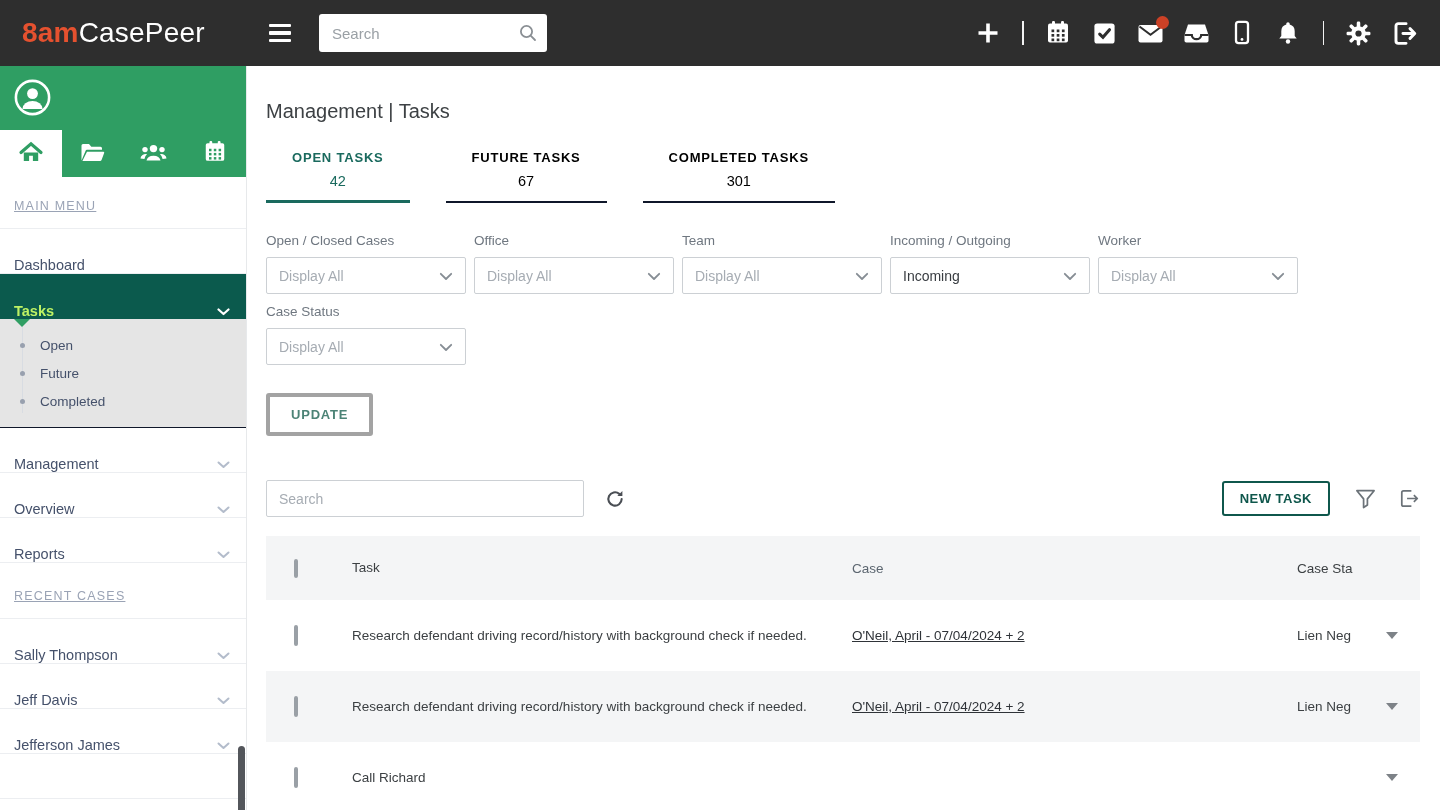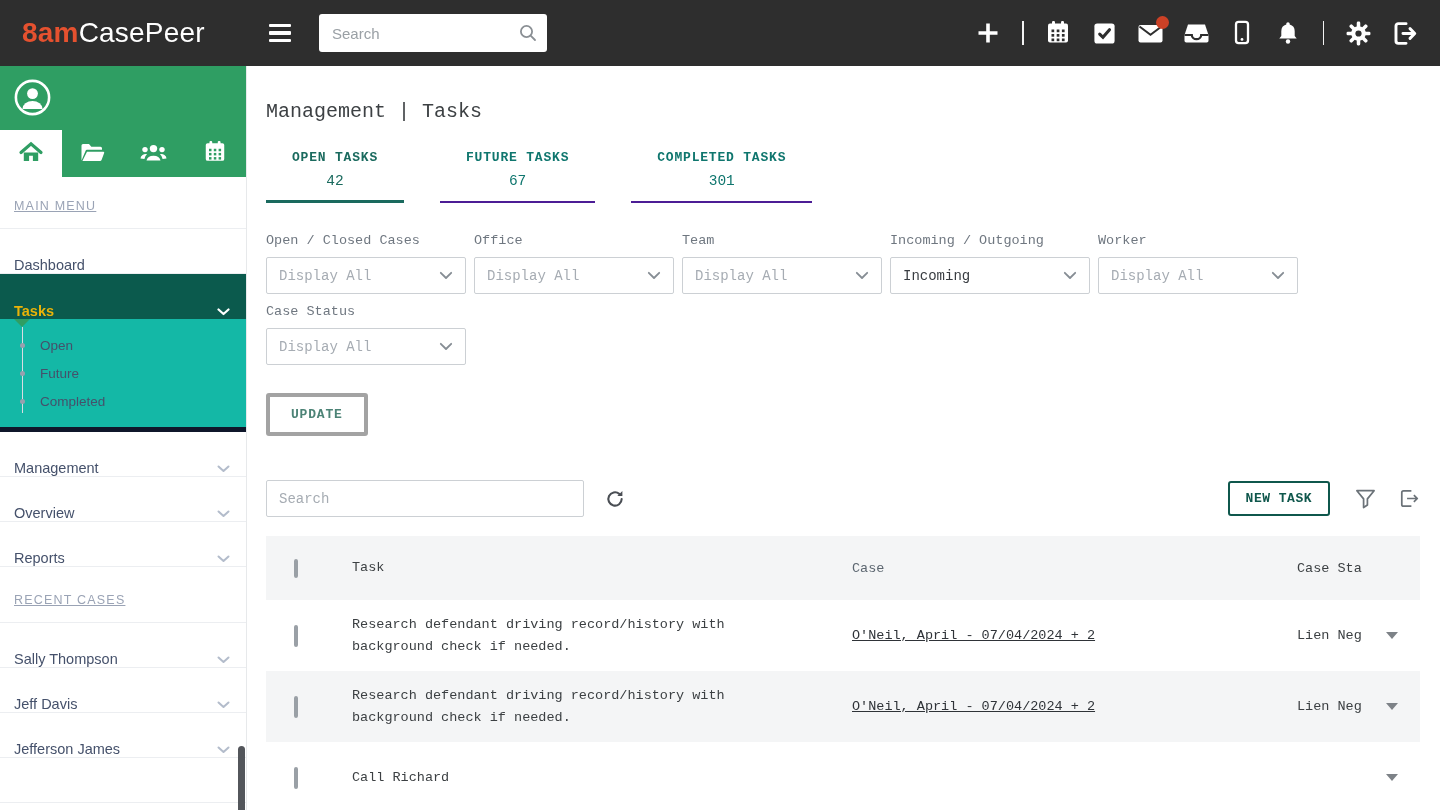"Management | Tasks" .main { font-family: Liberation Mono, monospace -> none }
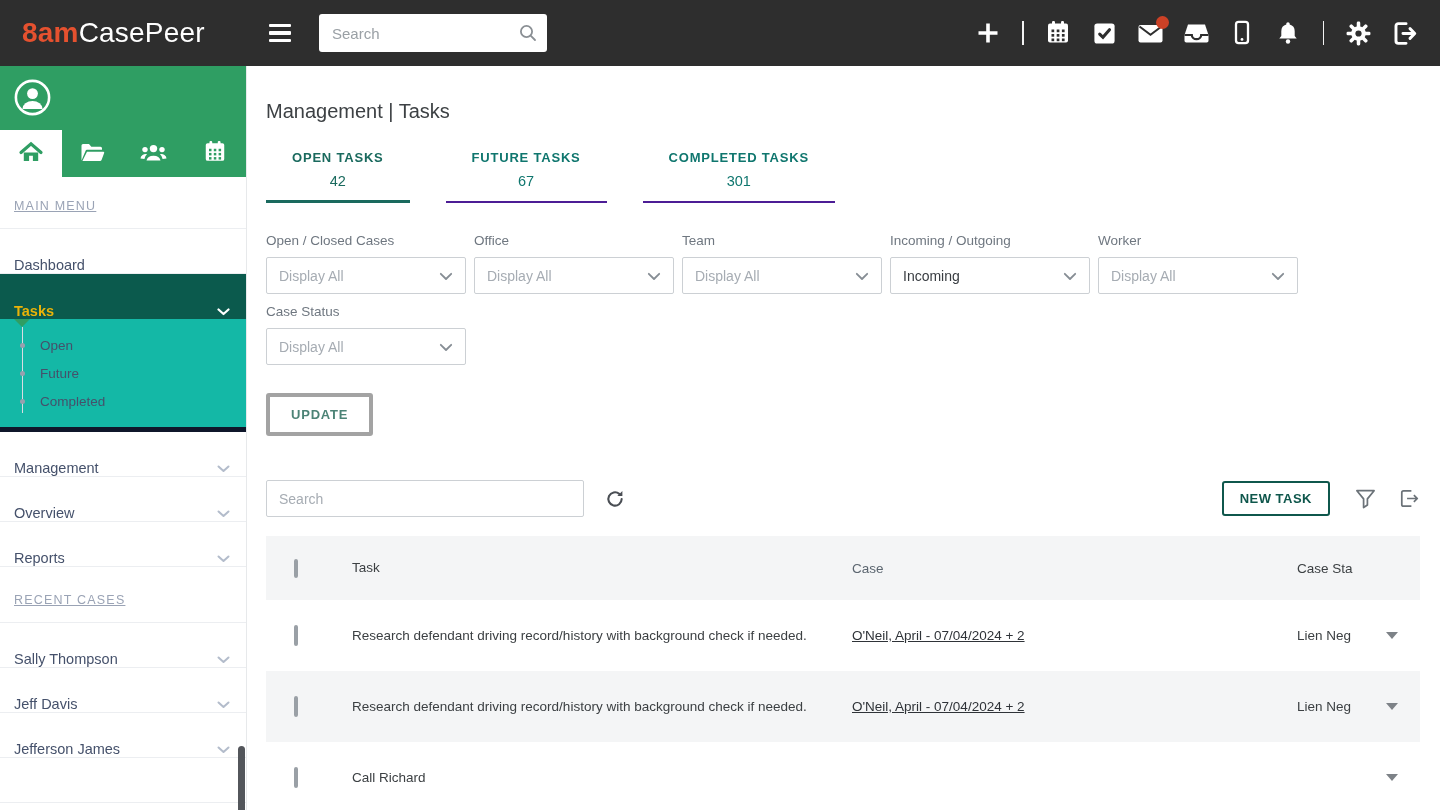"FUTURE TASKS" .tab { border-bottom: 2px solid #4c1d95 -> 2px solid #0f172a; color: #0f766e -> #000000 }
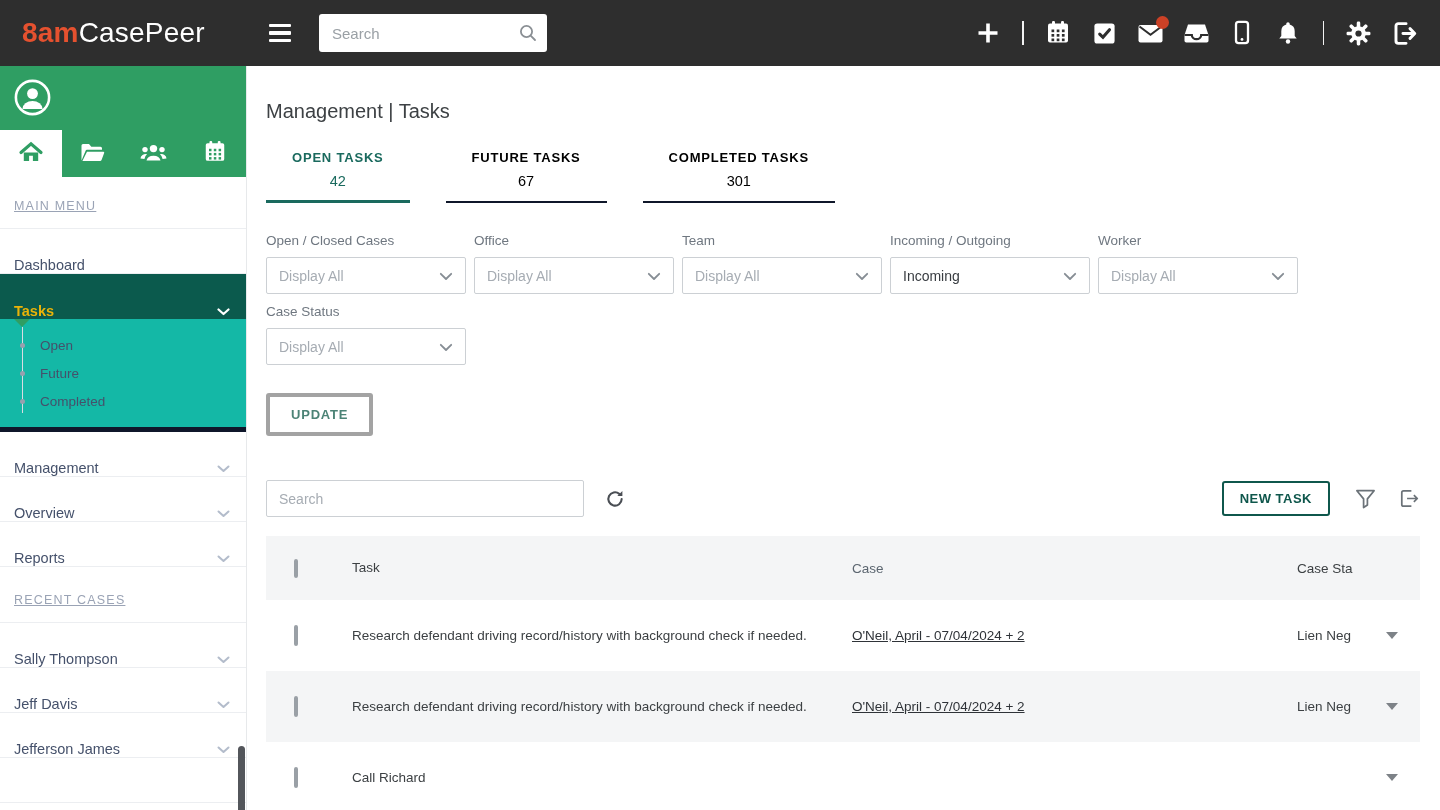"Tasks" .sb-item.active { color: #eab308 -> #bef264 }
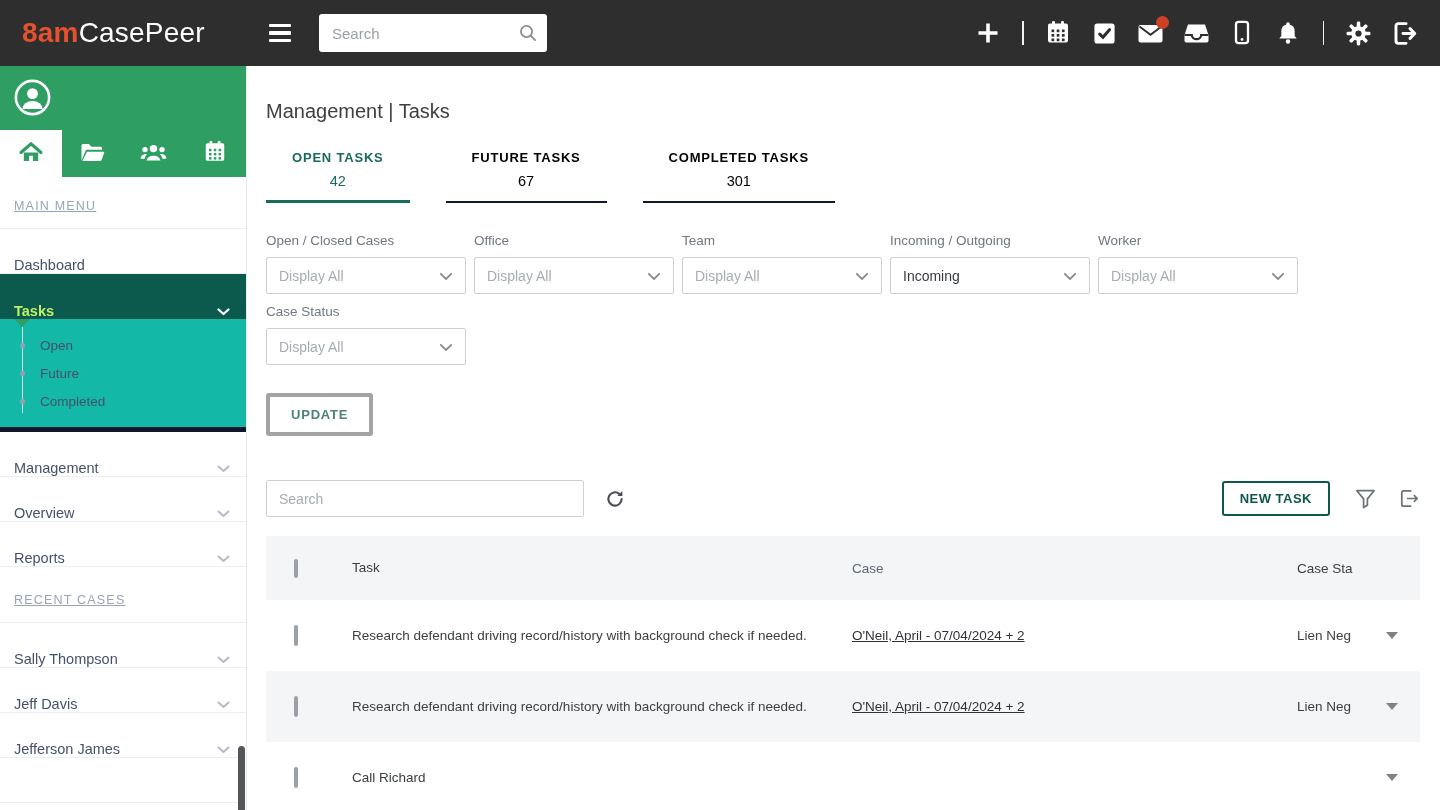"Open" .sb-sub { background: #14b8a6 -> #e5e5e5; border-bottom: 5px solid #0f172a -> 1px solid #0f172a }
